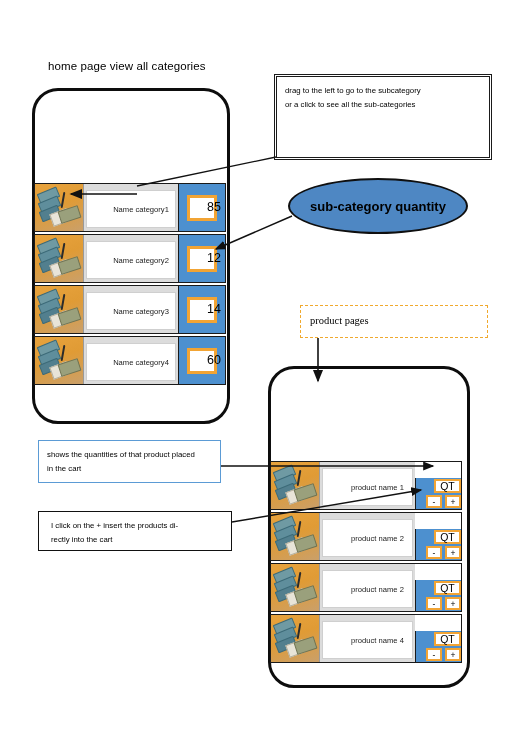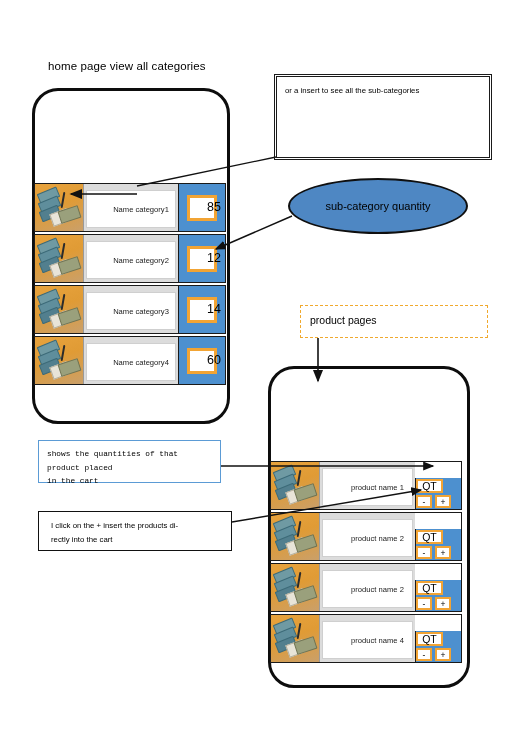"drag to the left to" div { html: none -> <div>drag to the left to go to the subcategory</div> }
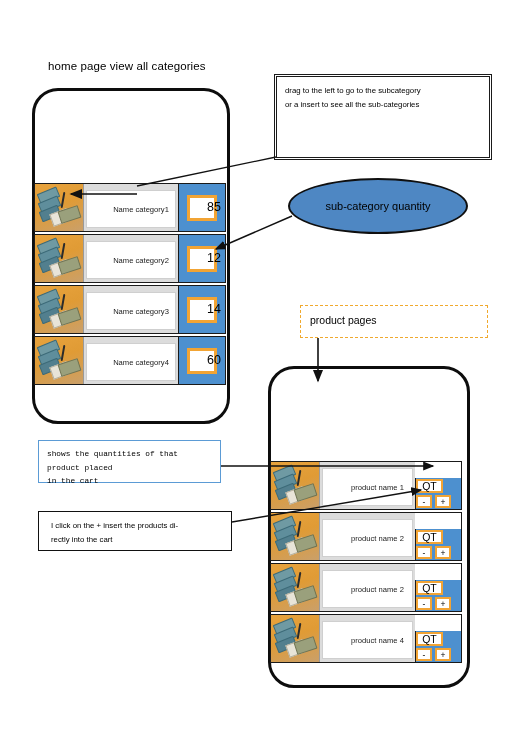"or a insert to see" div { text: insert -> click }
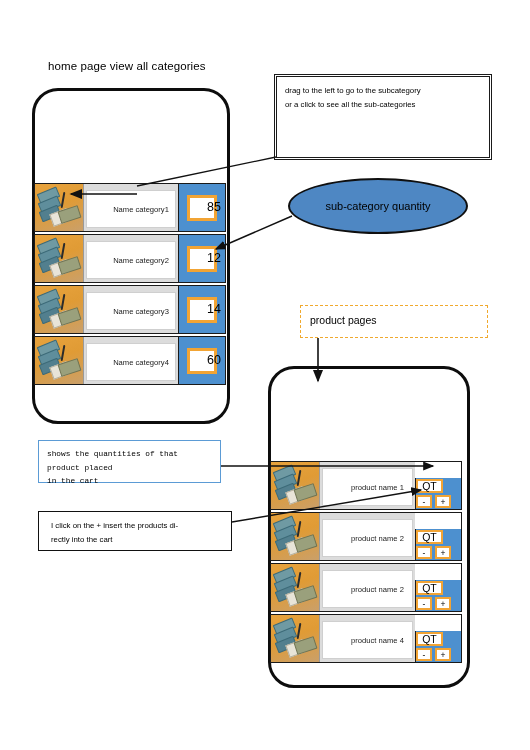"sub-category quantity" .ellipse span { font-size: 11px -> 13px; font-weight: none -> bold }
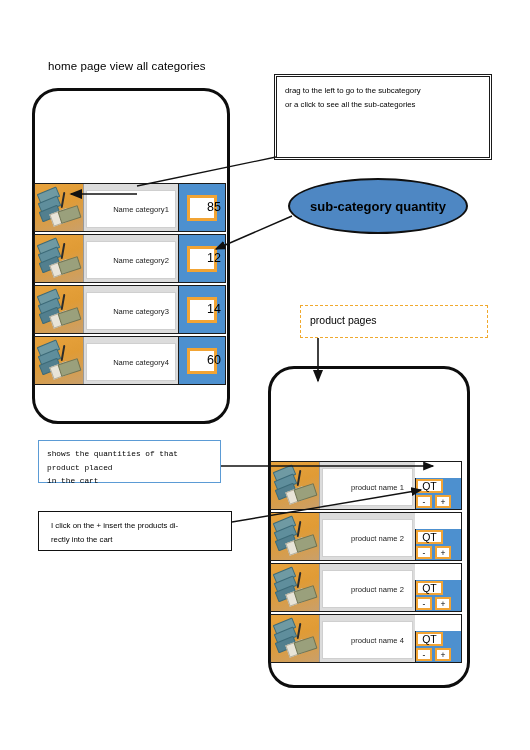"product pages" .callout.dashed { font-family: none -> Liberation Serif, serif }
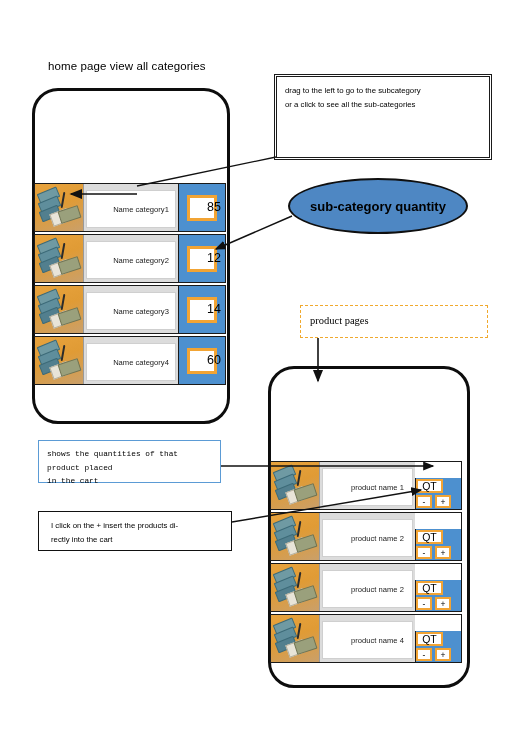"shows the quantities of that" .callout-cart { font-family: Liberation Mono, monospace -> none }
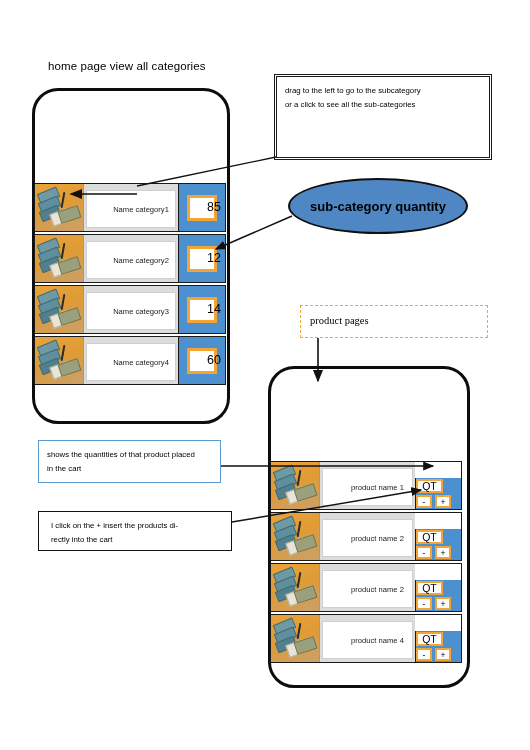"QT" .qt-cell { align-items: flex-start -> flex-end }
